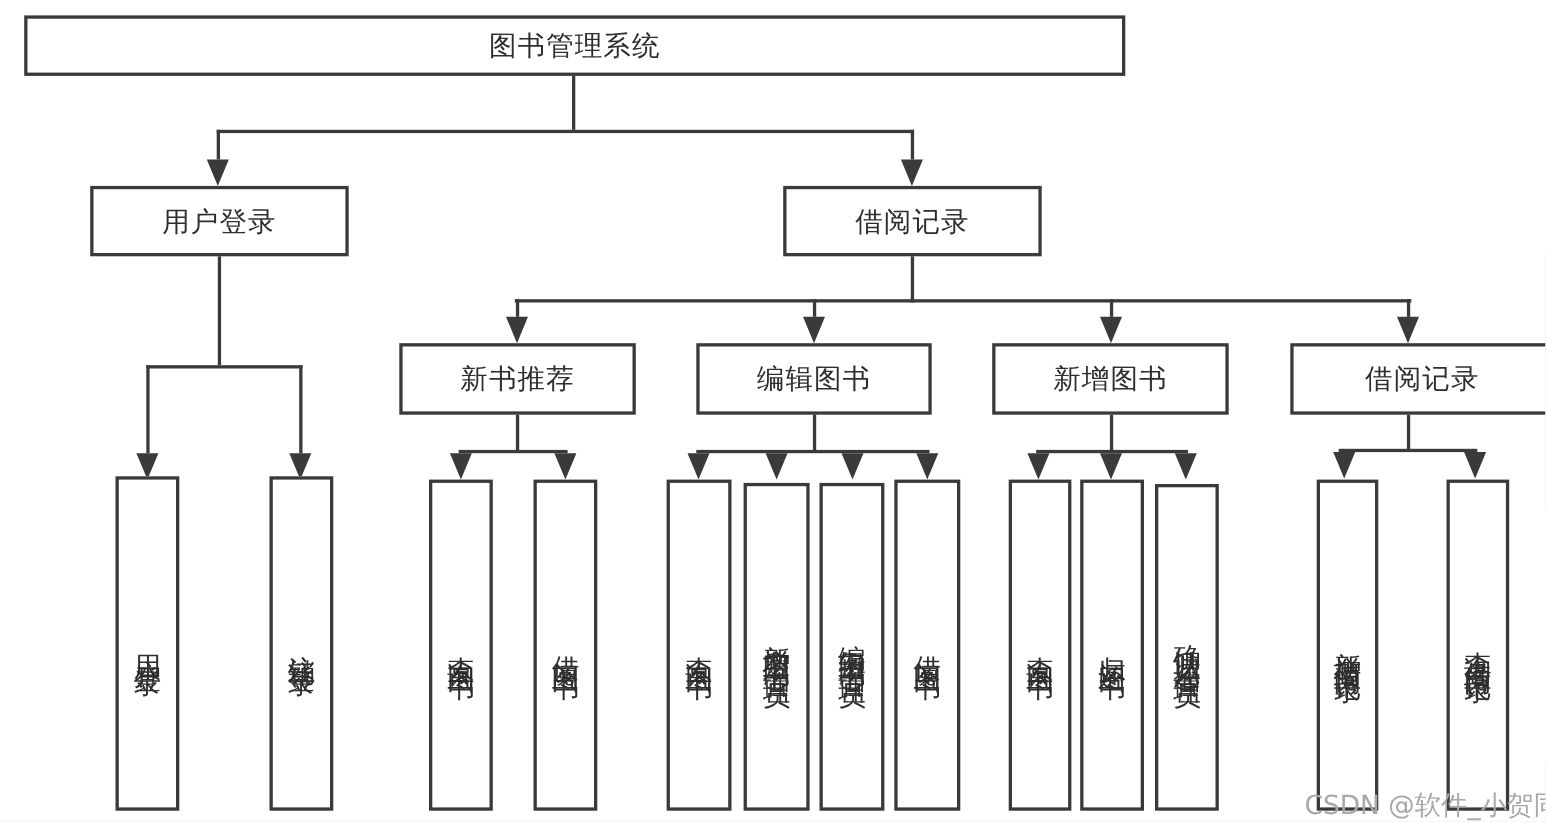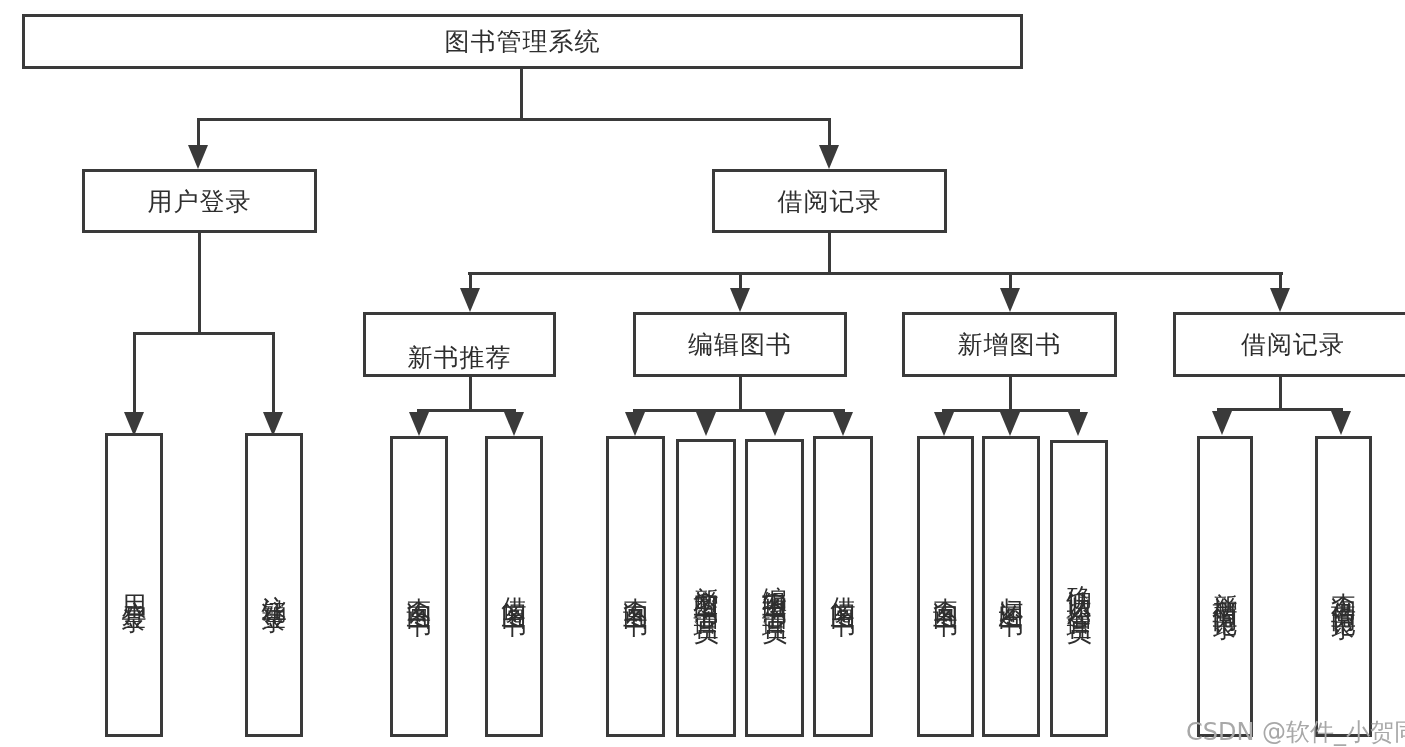"新书推荐" div.hbox { align-items: flex-end -> none; width: 193px -> 215px }
